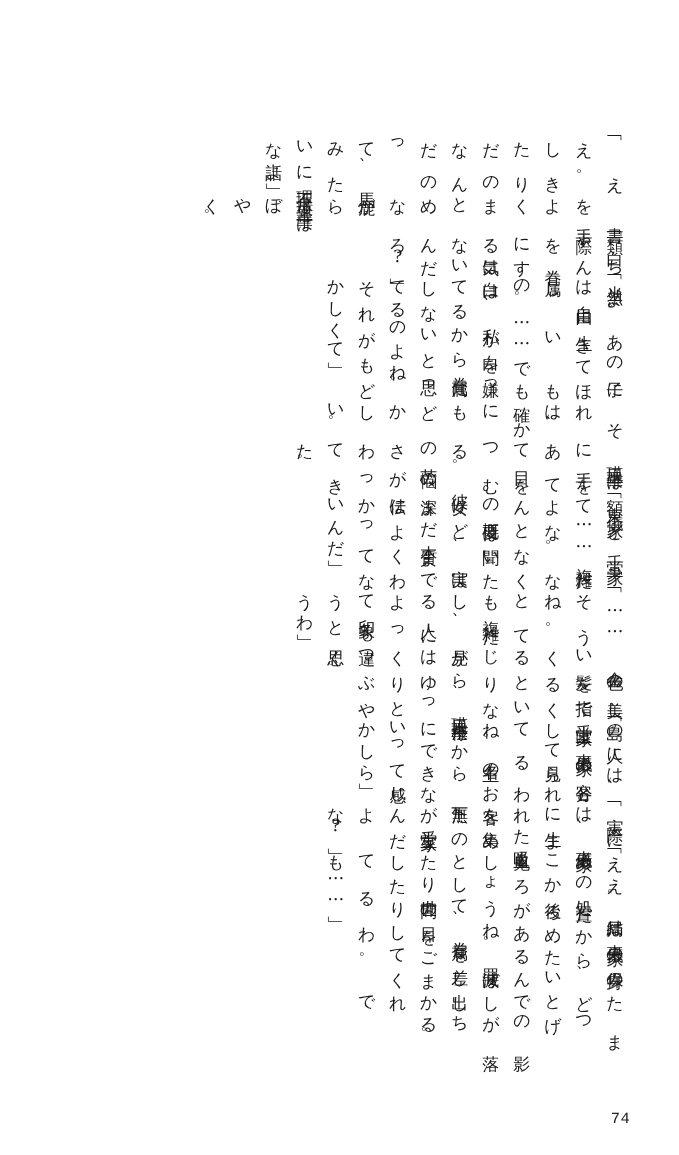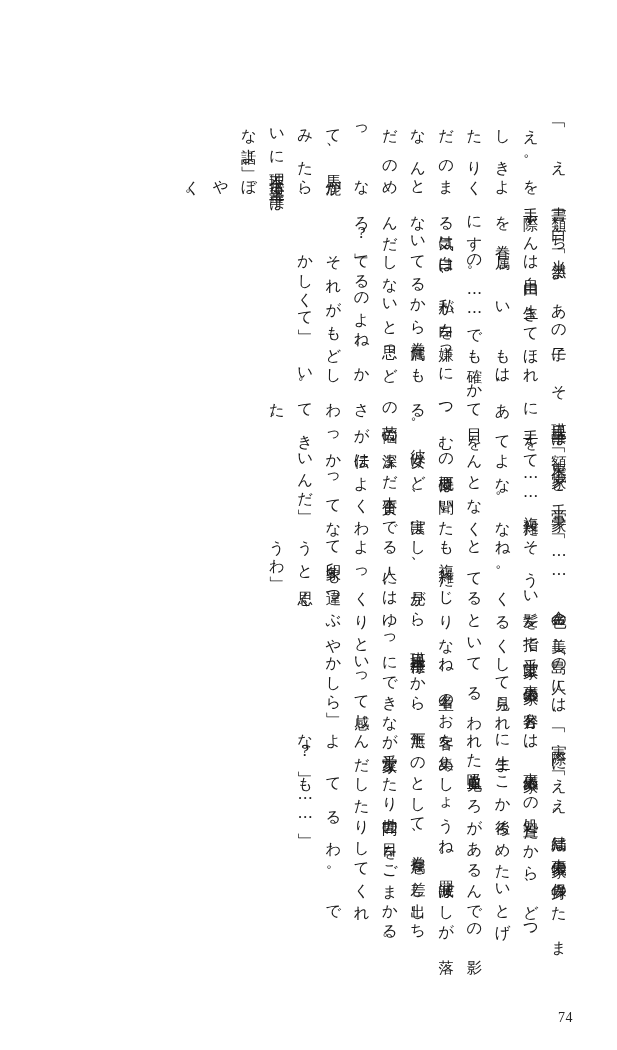"74" #page-number { font-family: Liberation Serif, serif -> Liberation Mono, monospace }
